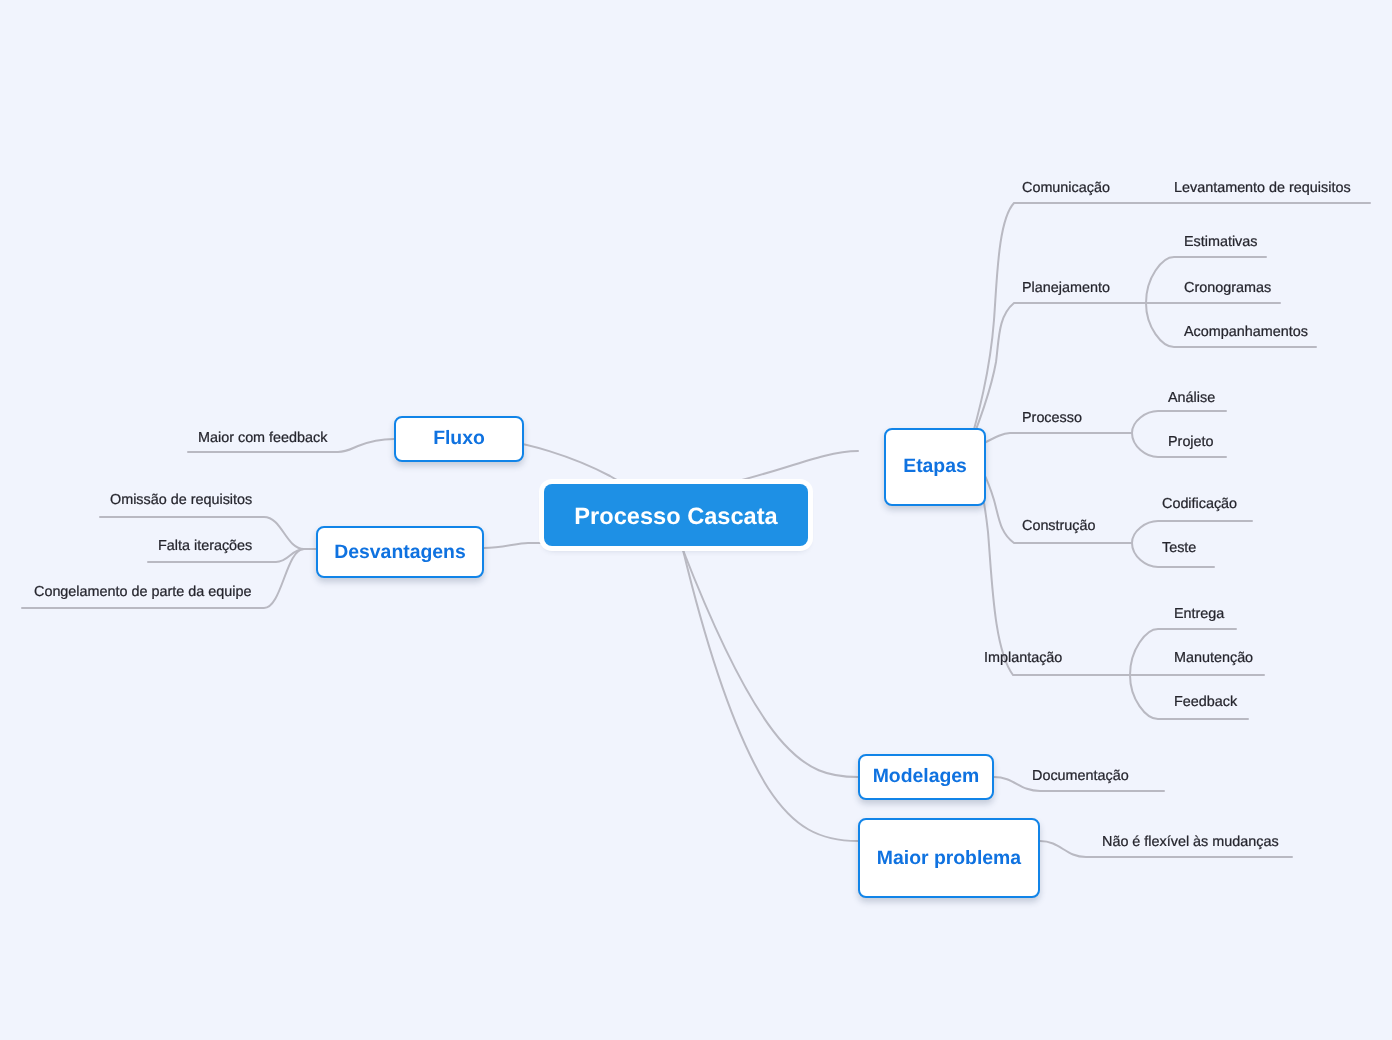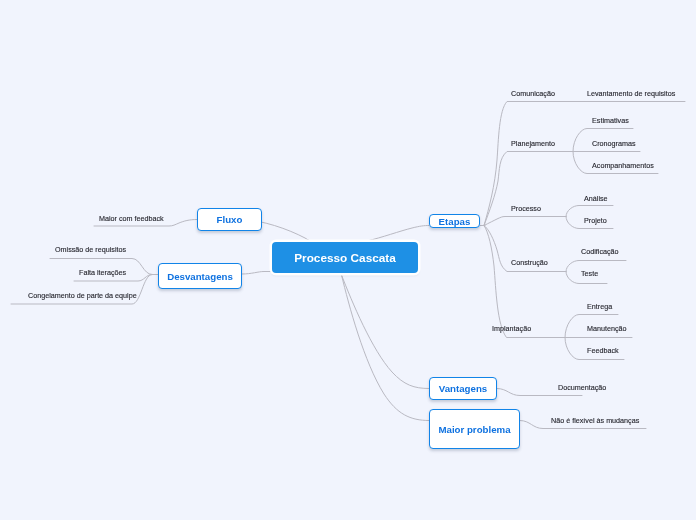"Etapas" div.node { height: 14px -> 39px; left: 429px -> 442px }
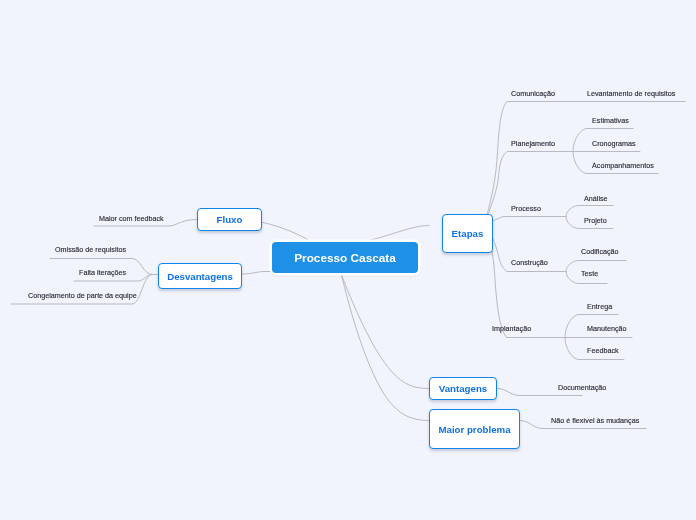"Processo Cascata" div.node { width: 146px -> 132px }
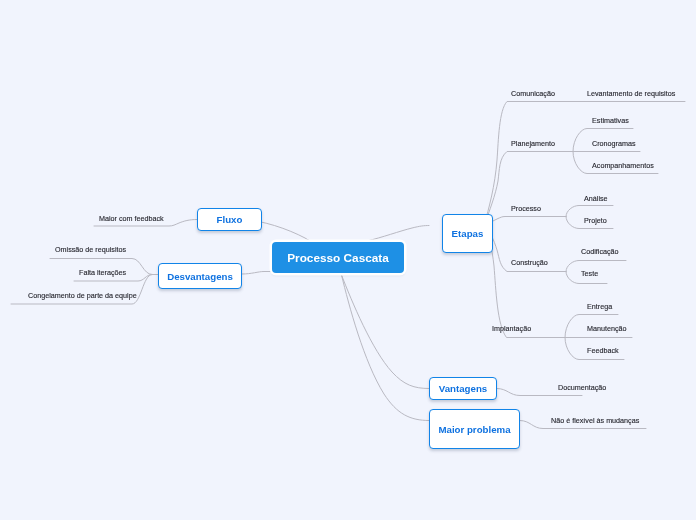"Congelamento de parte da equipe" div.leaf { left: 28px -> 17px }
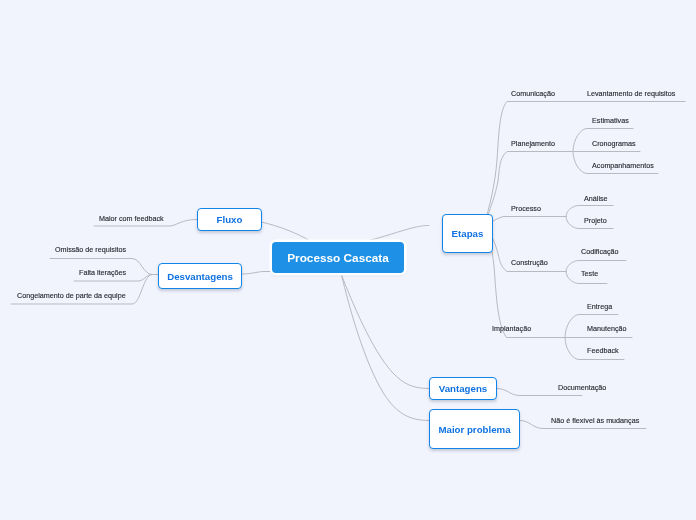"Vantagens" div.node { text: Vantagens -> Modelagem }
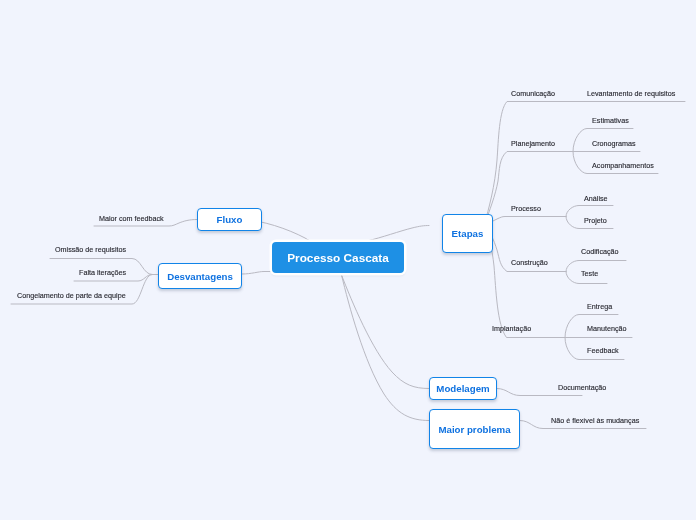"Documentação" div.leaf { left: 558px -> 516px }
